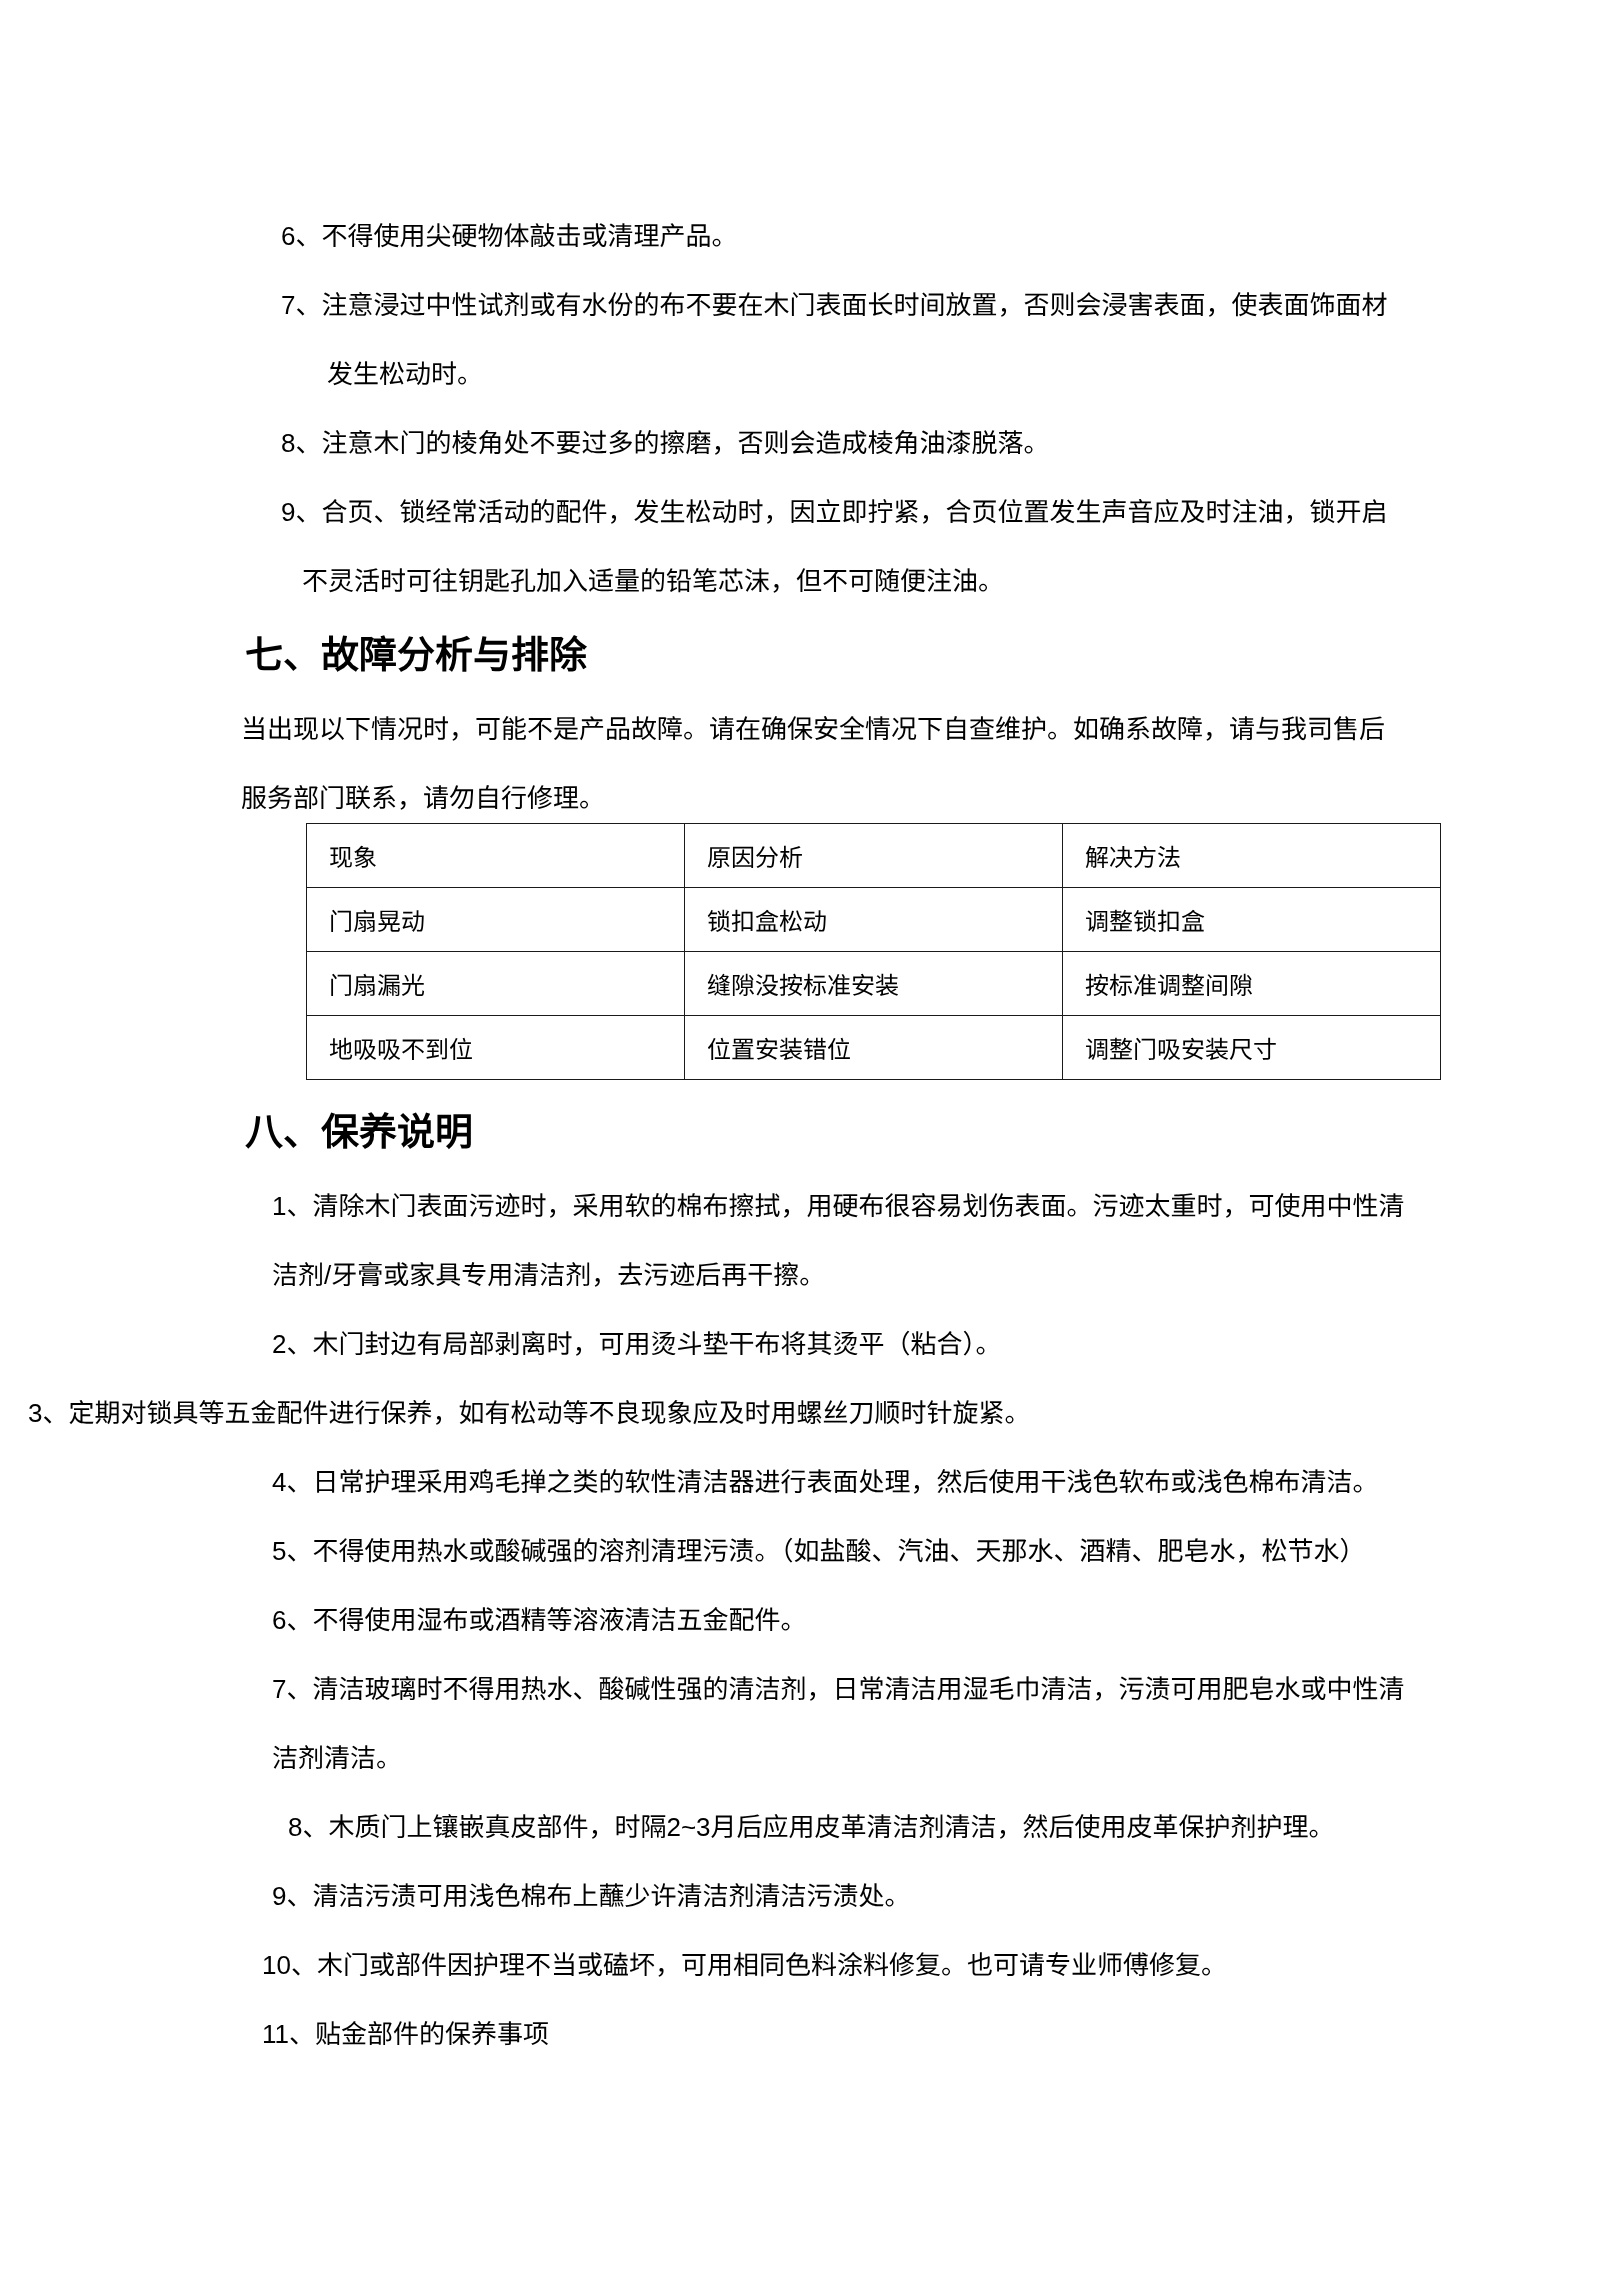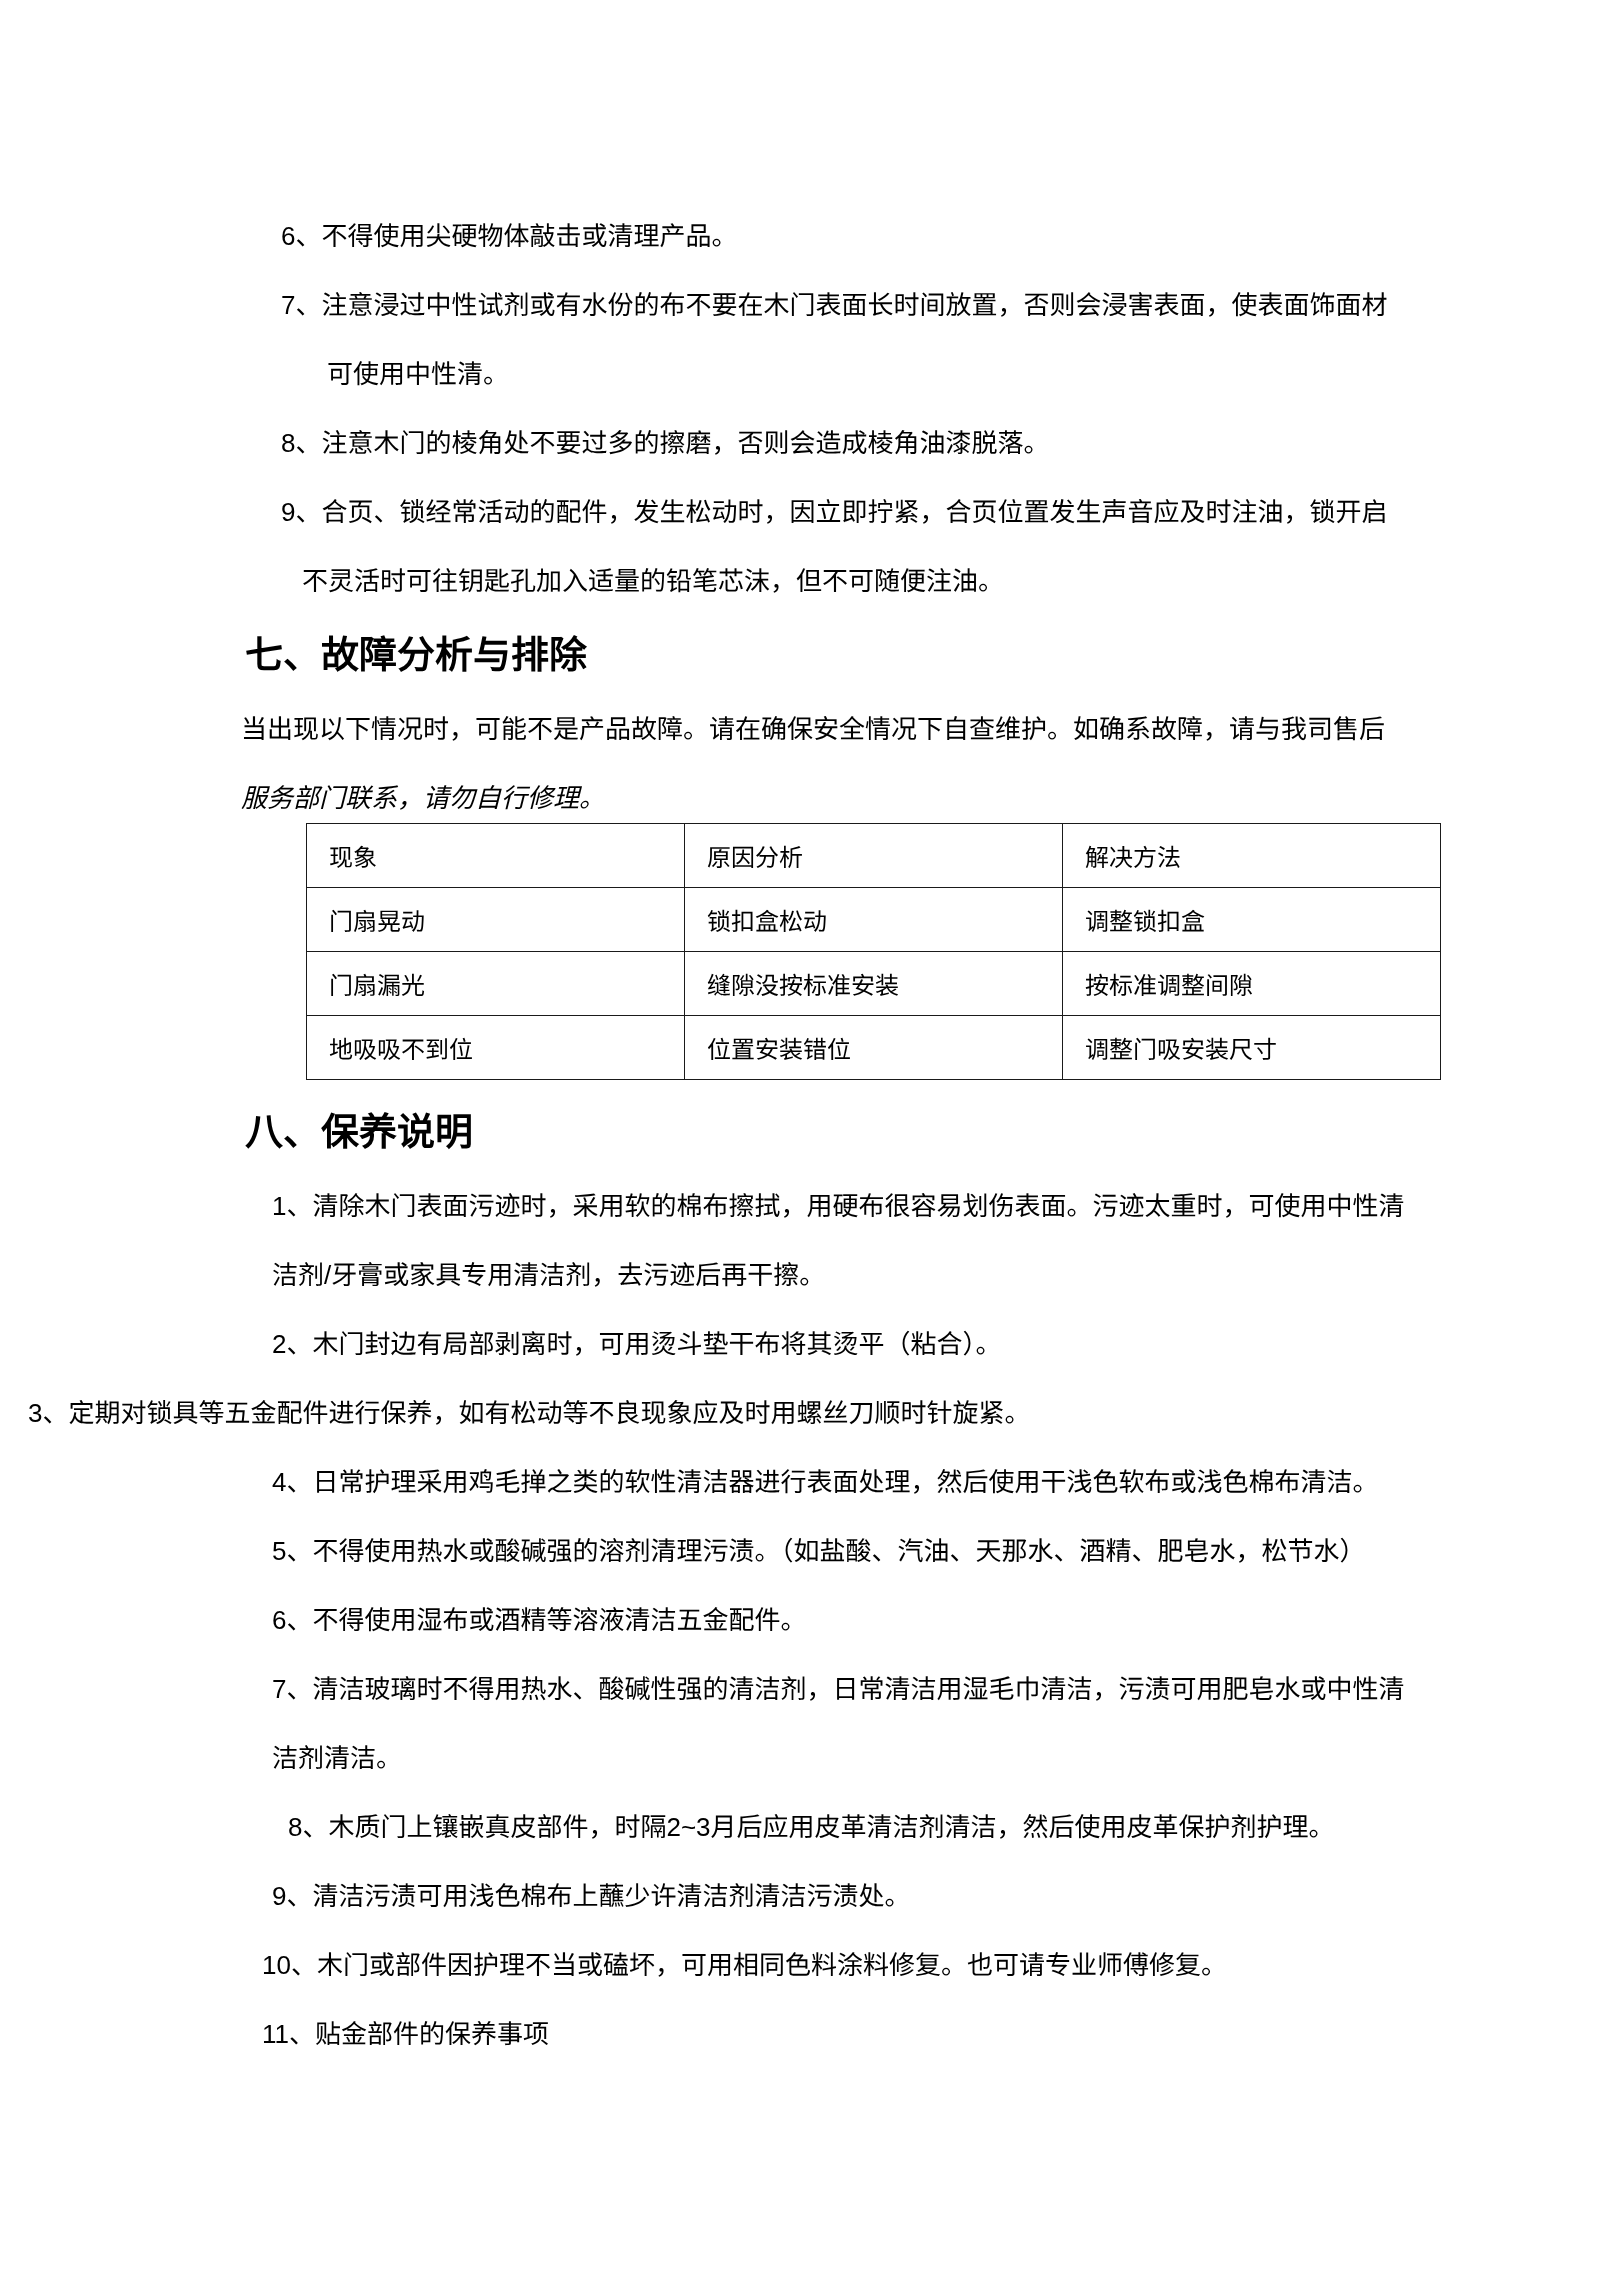"可使用中性清。" div.line { text: 可使用中性清 -> 发生松动时 }
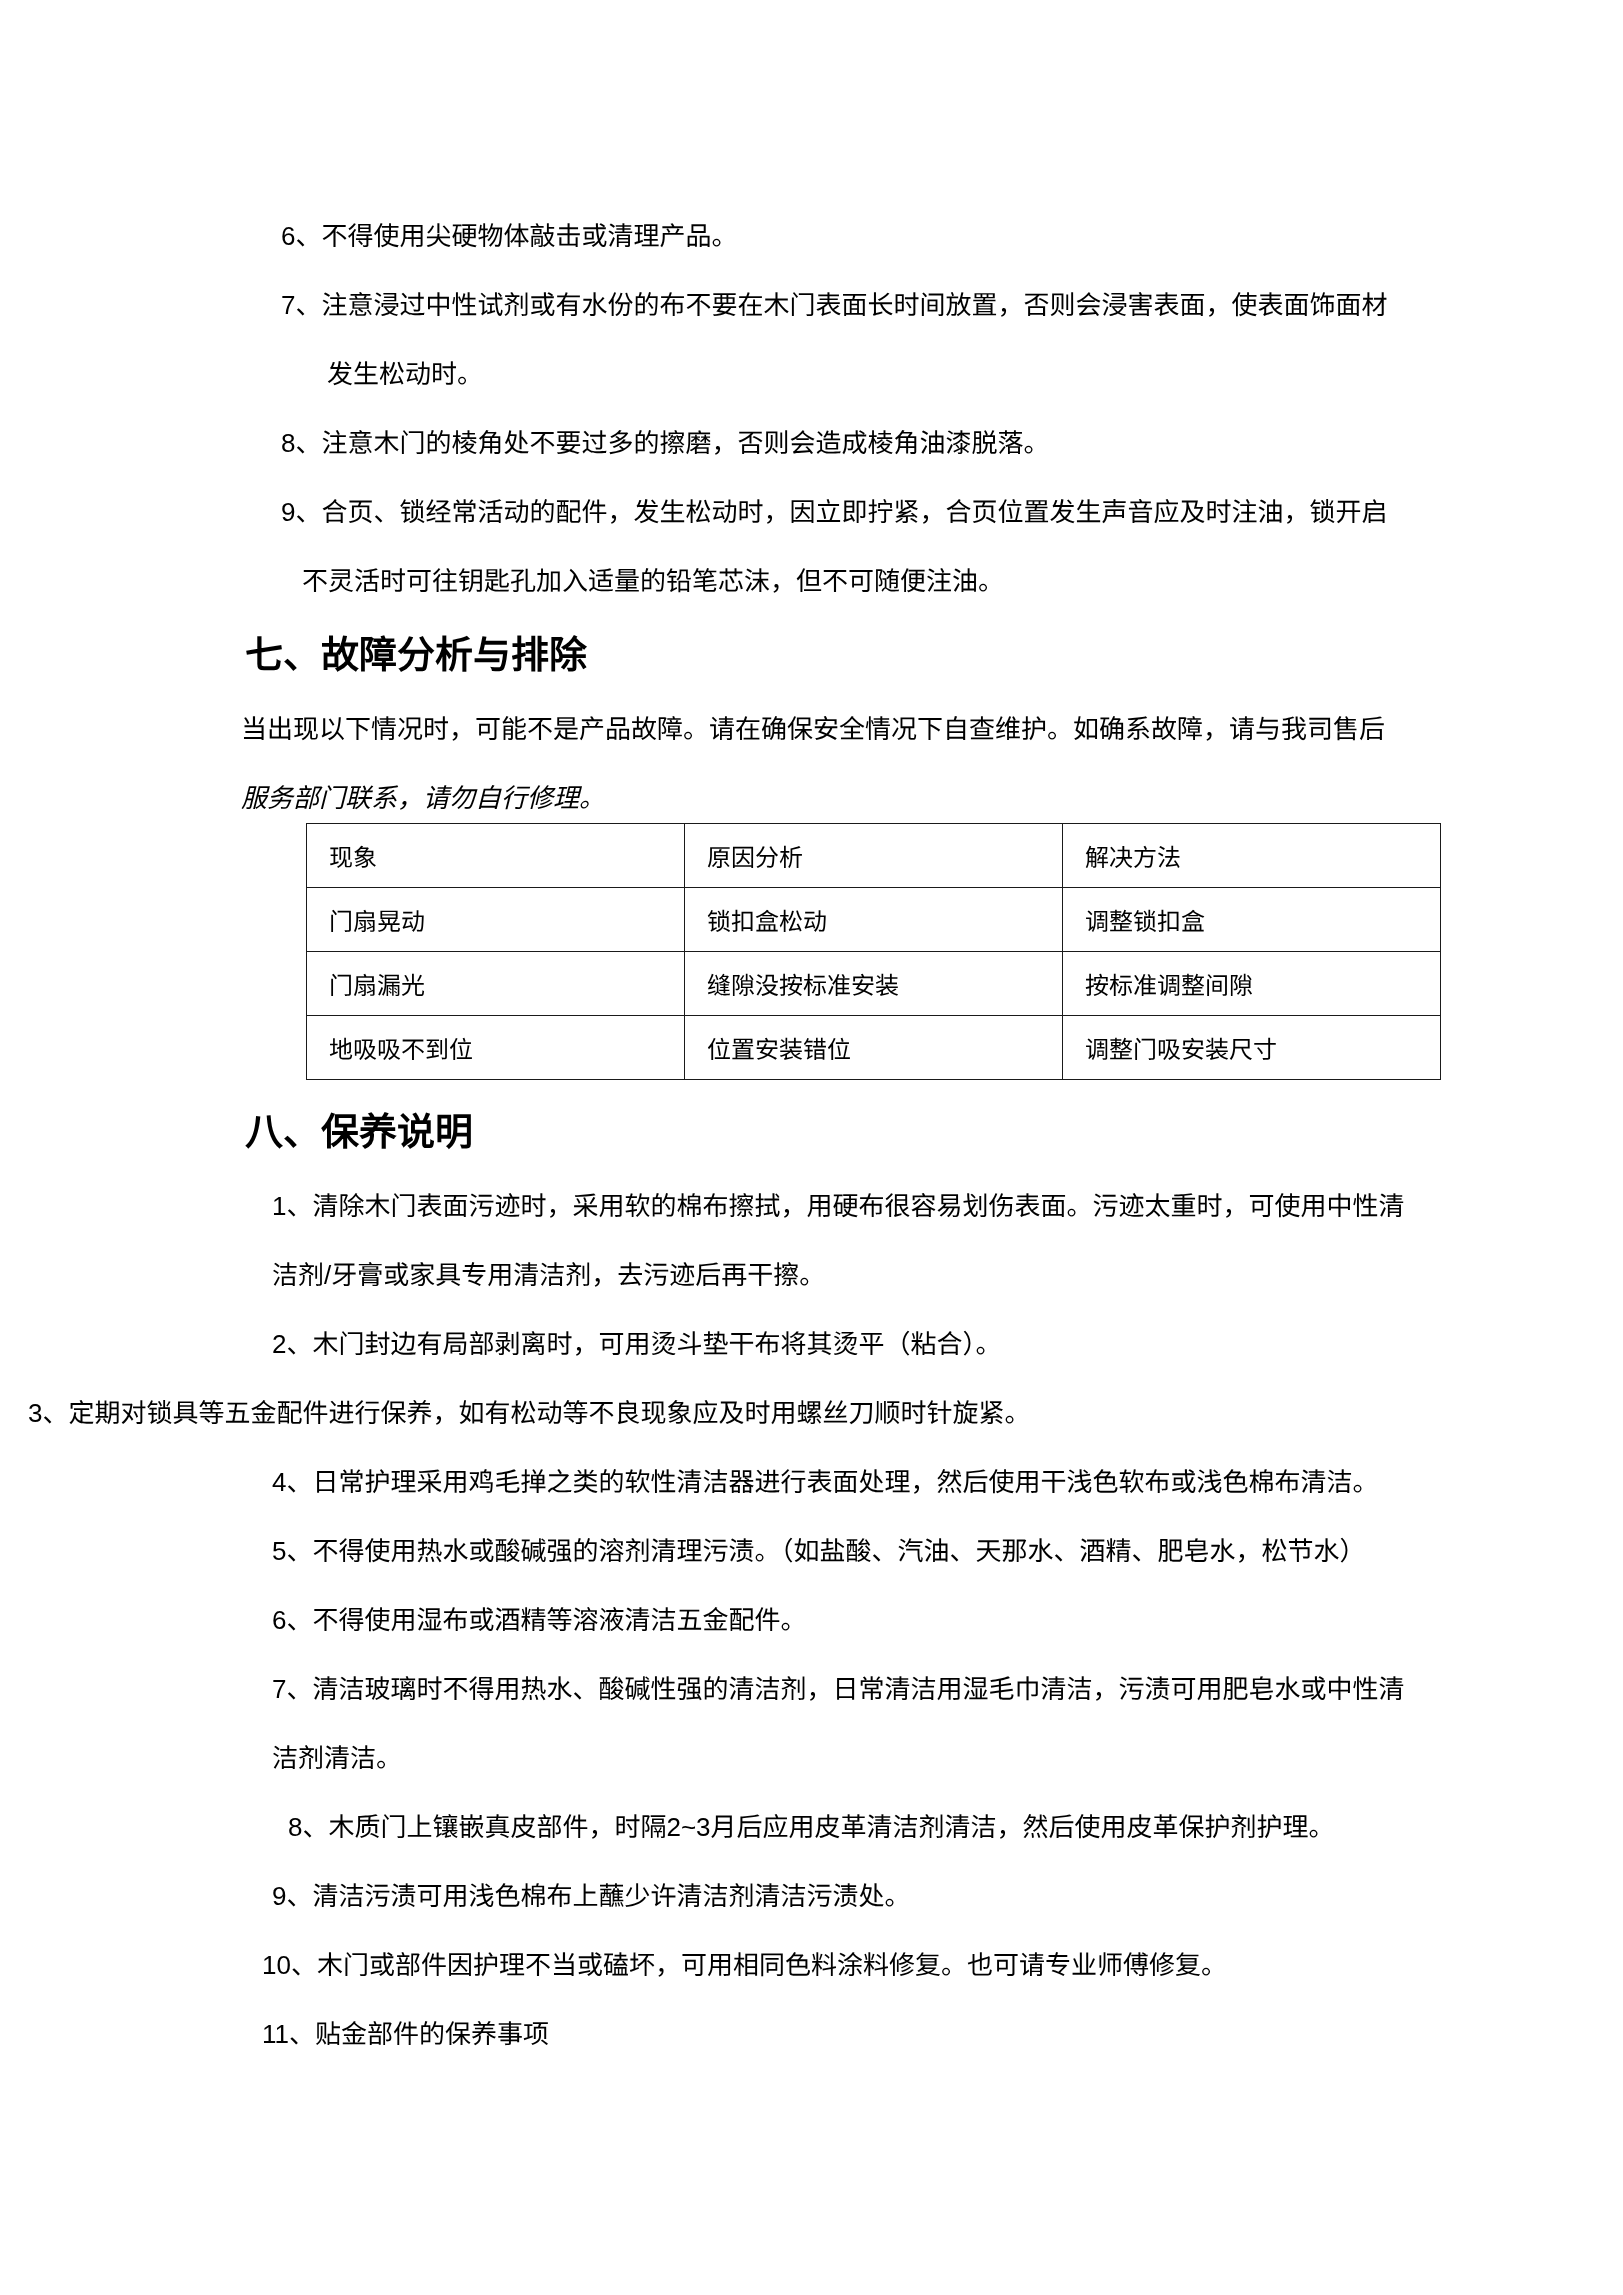"服务部门联系，请勿自行修理。" div.line { font-style: italic -> none }
